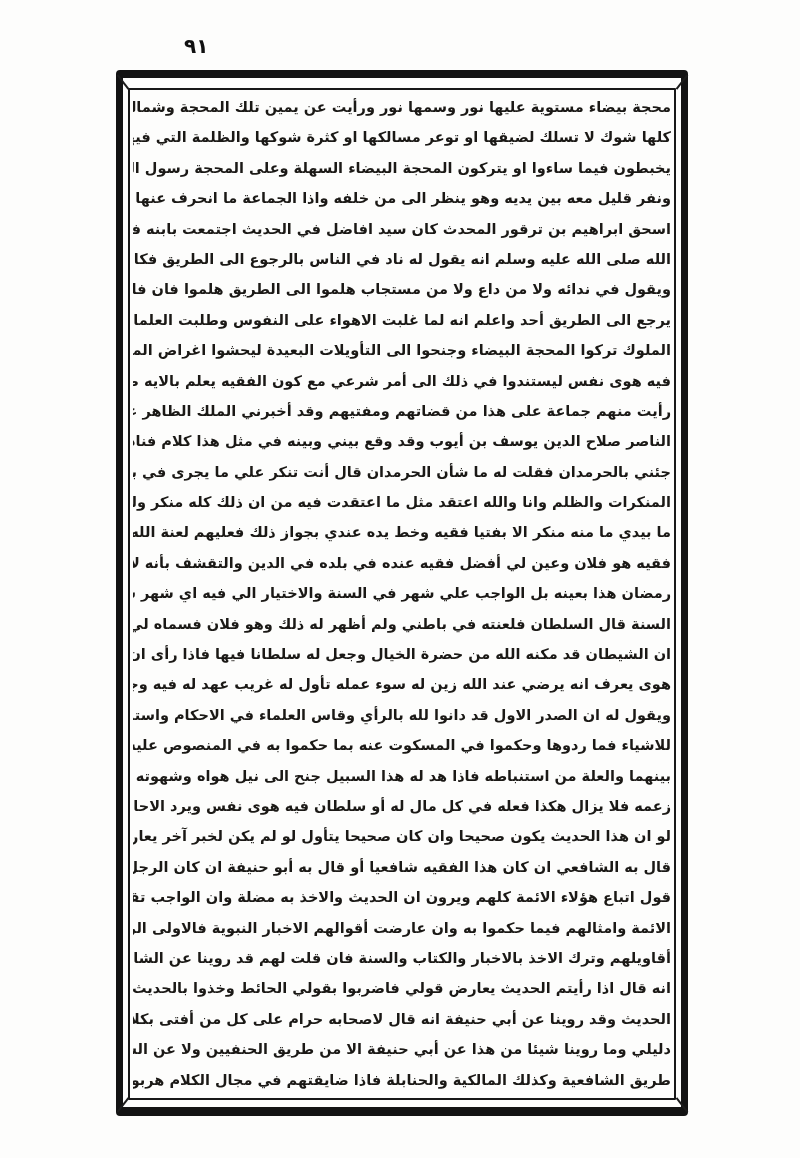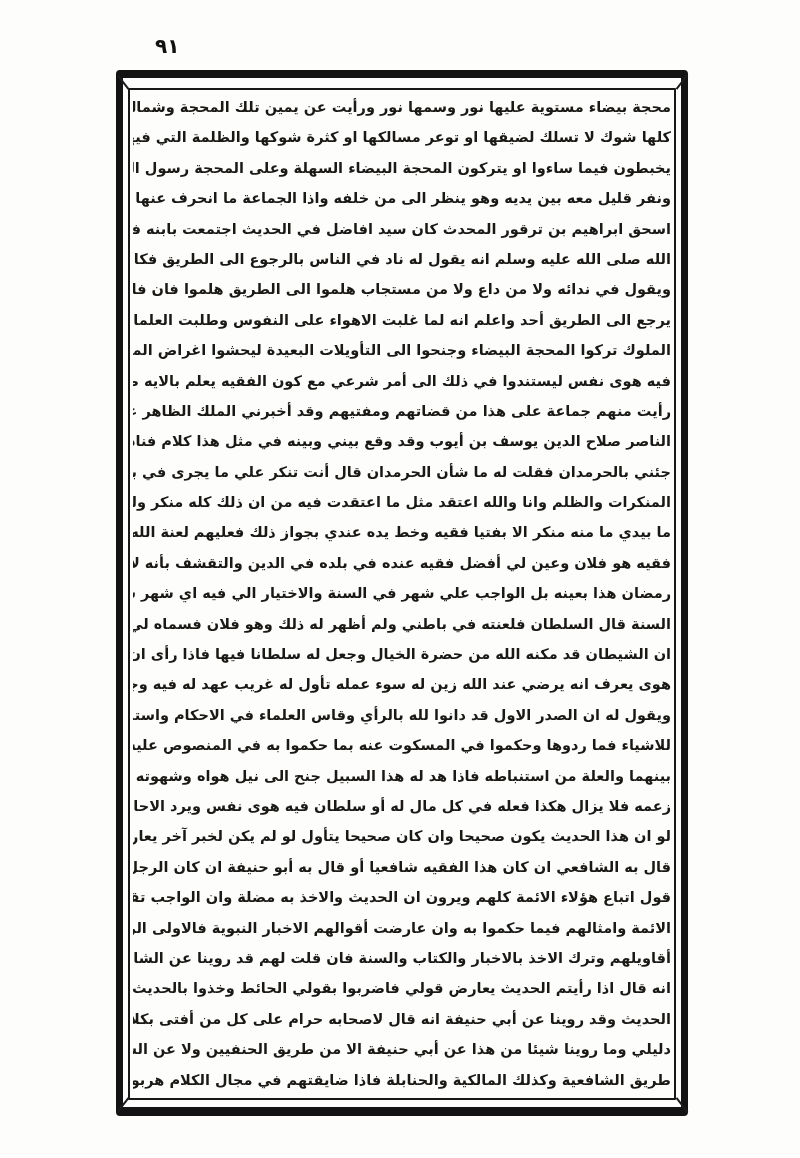"٩١" .page-number { left: 155px -> 184px }
